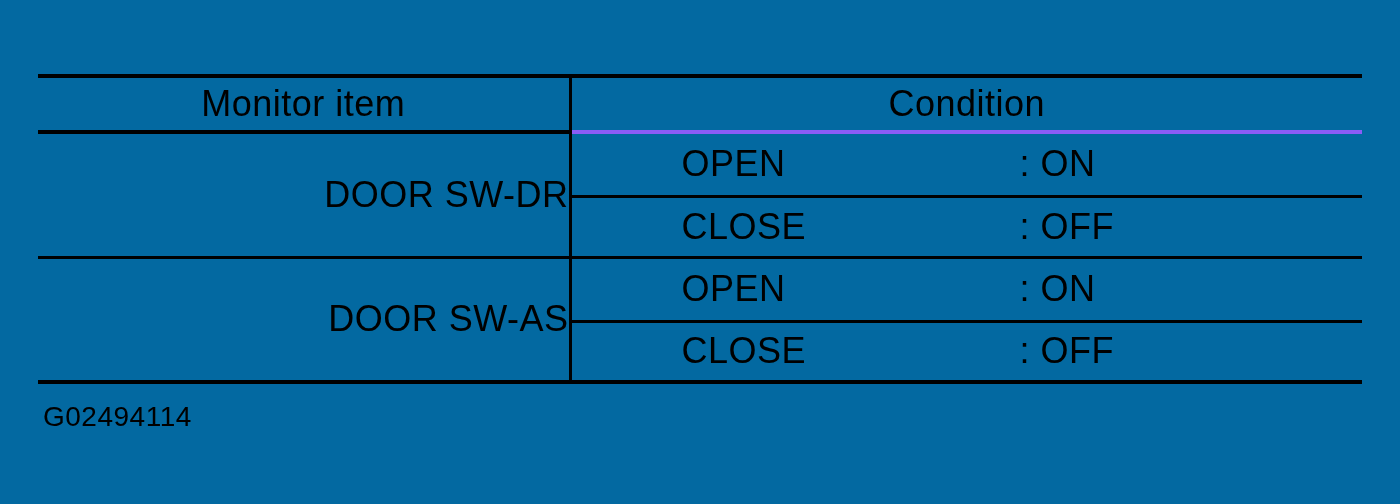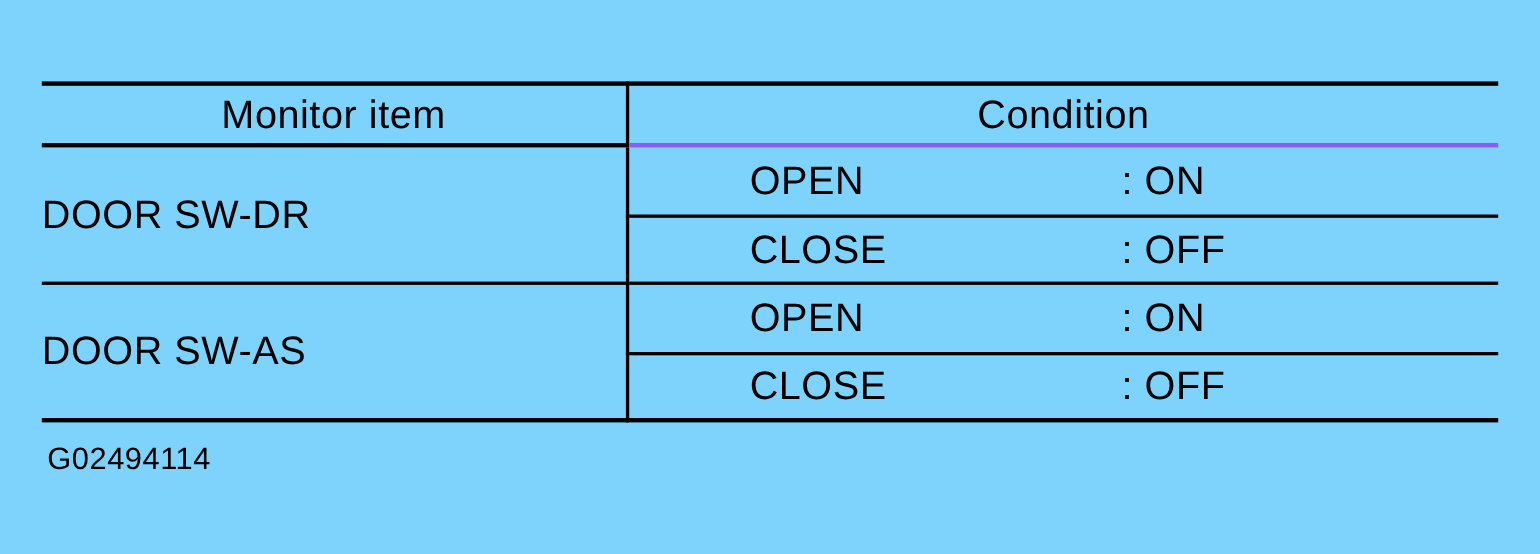"Monitor item" .page { background: #7dd3fc -> #0369a1 }
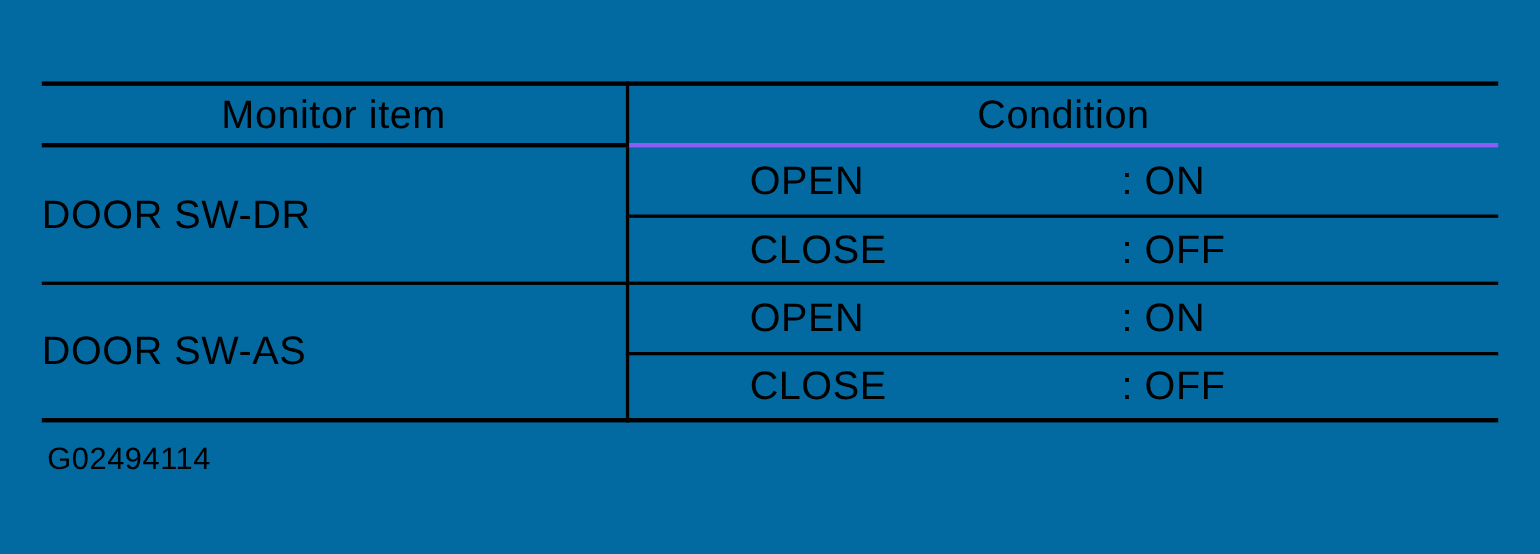"DOOR SW-DR" td.item-cell { text-align: left -> right }
